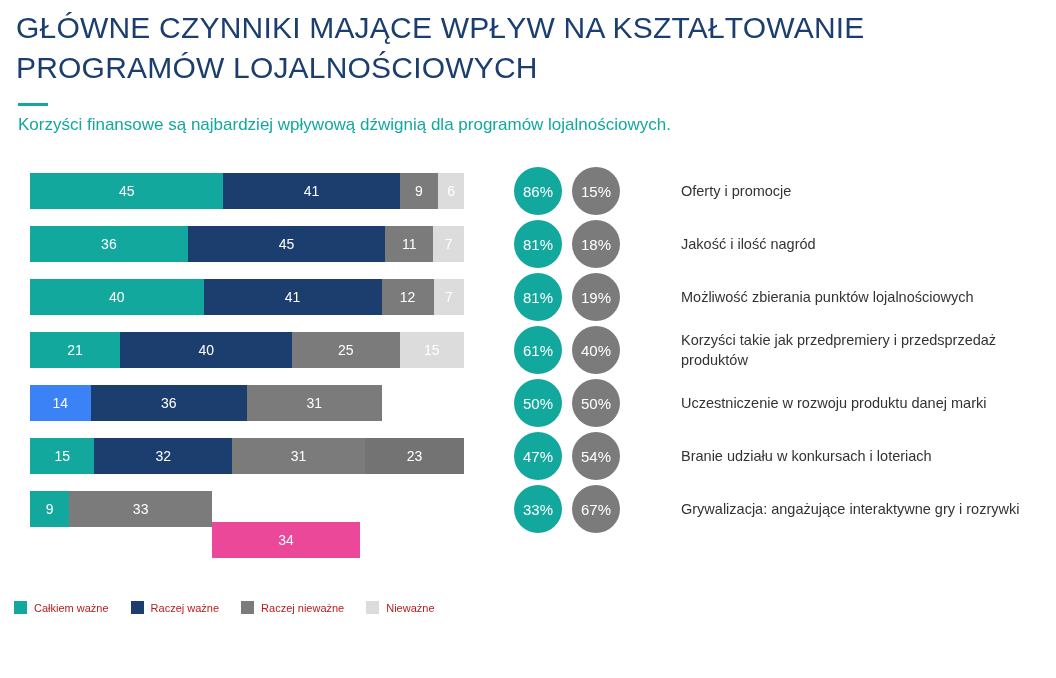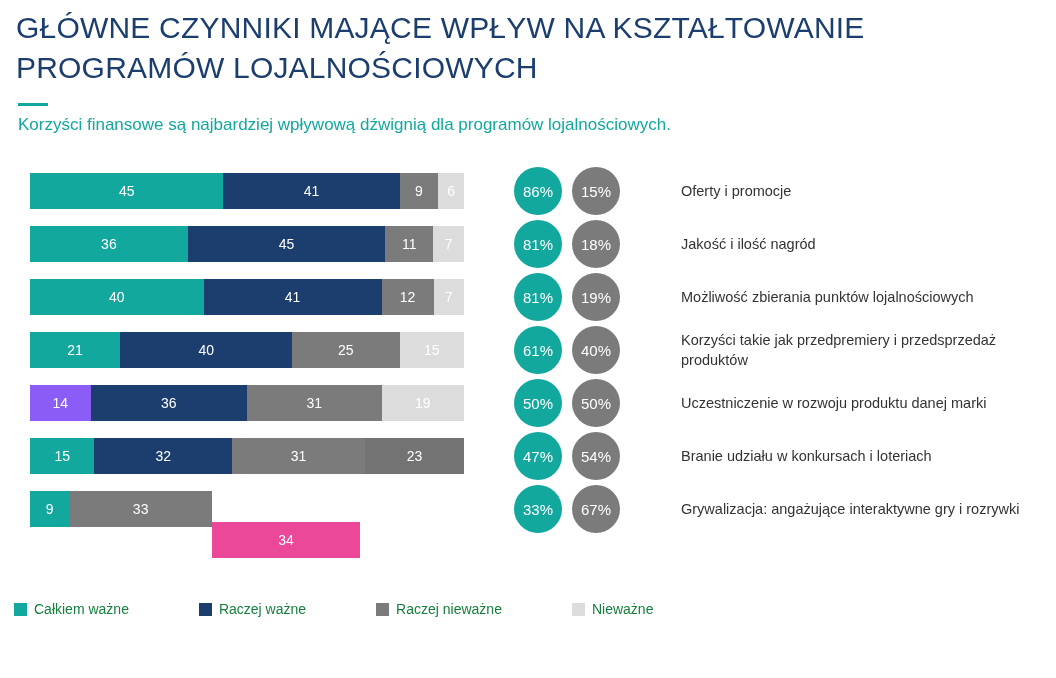"14" div.seg { background: #8b5cf6 -> #3b82f6 }
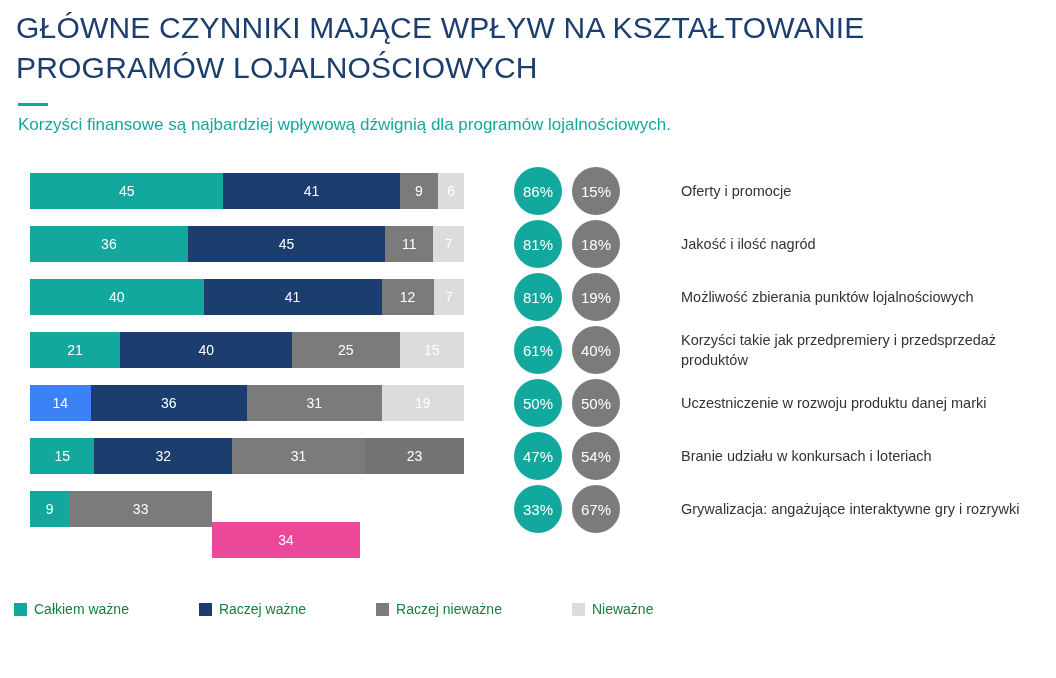"19" div.seg { html: <div>19</div> -> none }
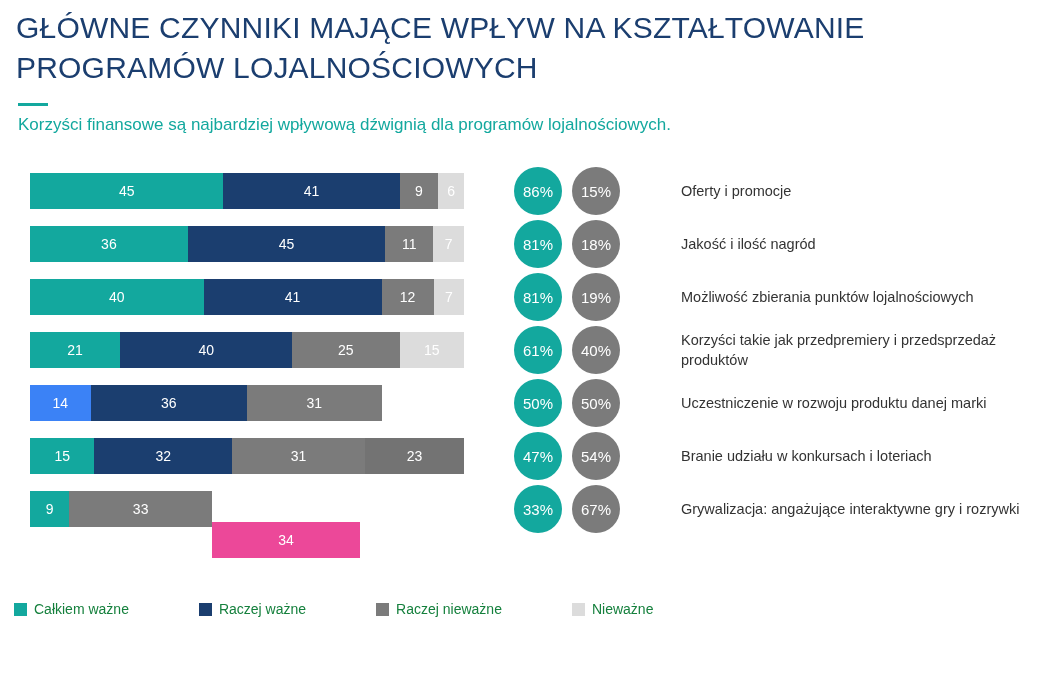"Całkiem ważne" .legend { color: #15803d -> #b91c1c; font-size: 14px -> 11px; gap: 48px -> none }
